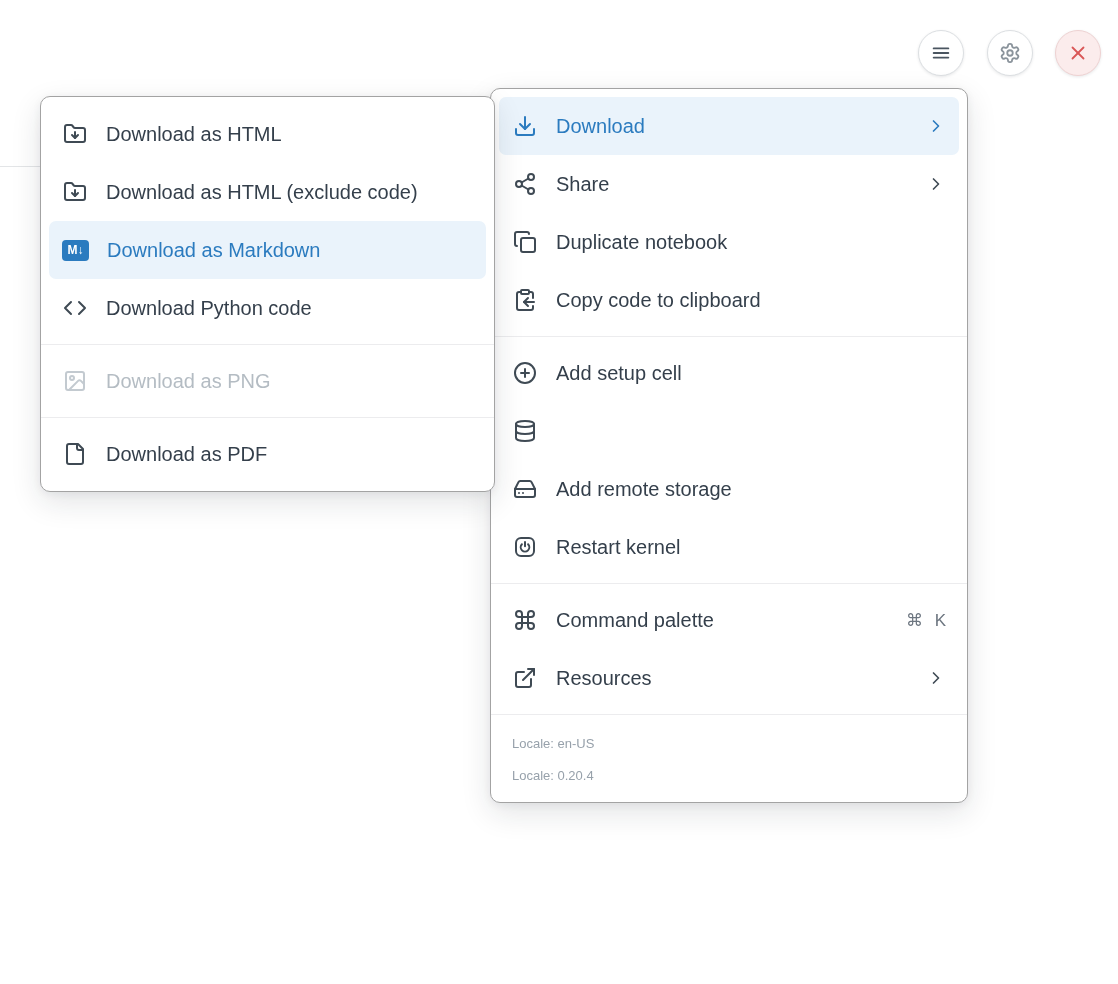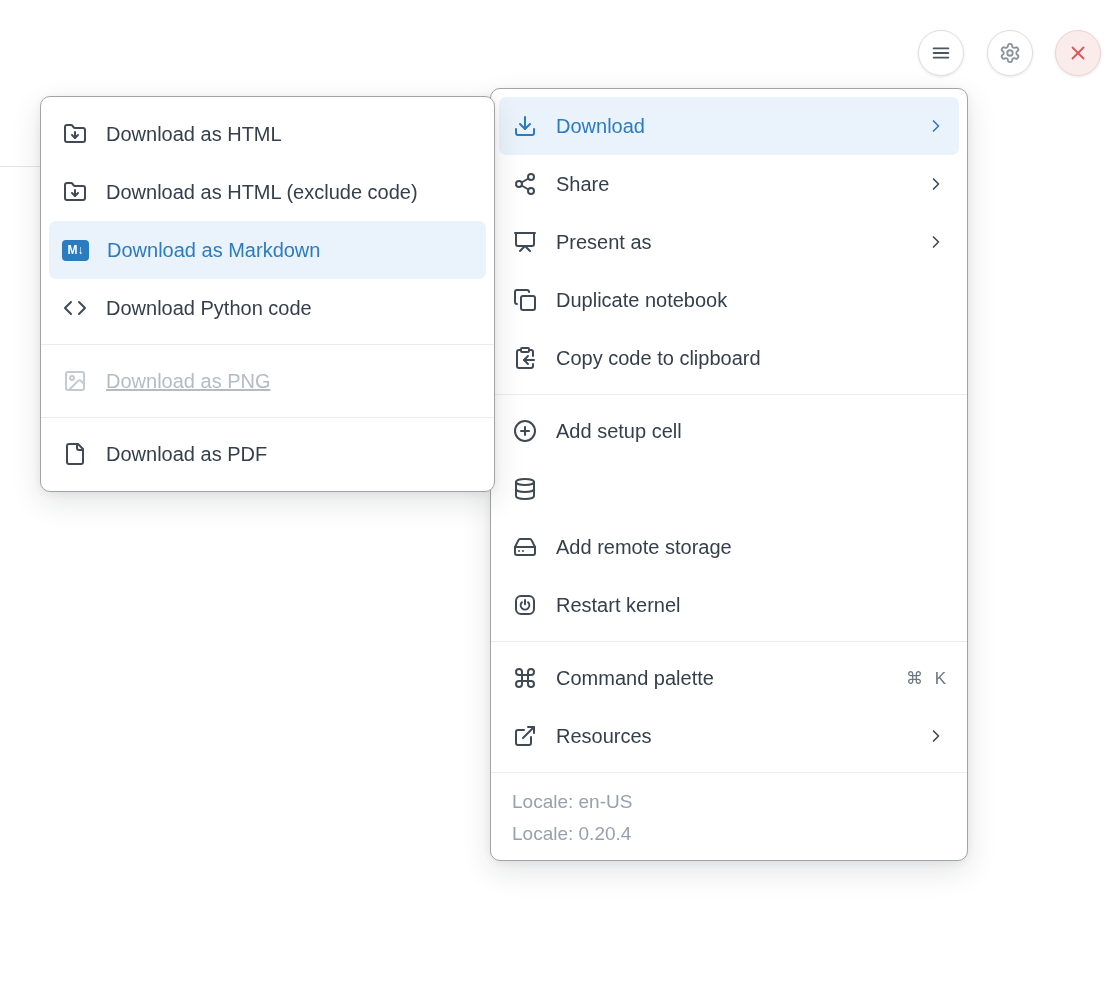"Present as" div.menu-item { html: <div> <span> <svg> <path></path> <path></path> <path></path> </svg> </span> <span>Present as</span> <span> <svg> <path></path> </svg> </span> </div> -> none }
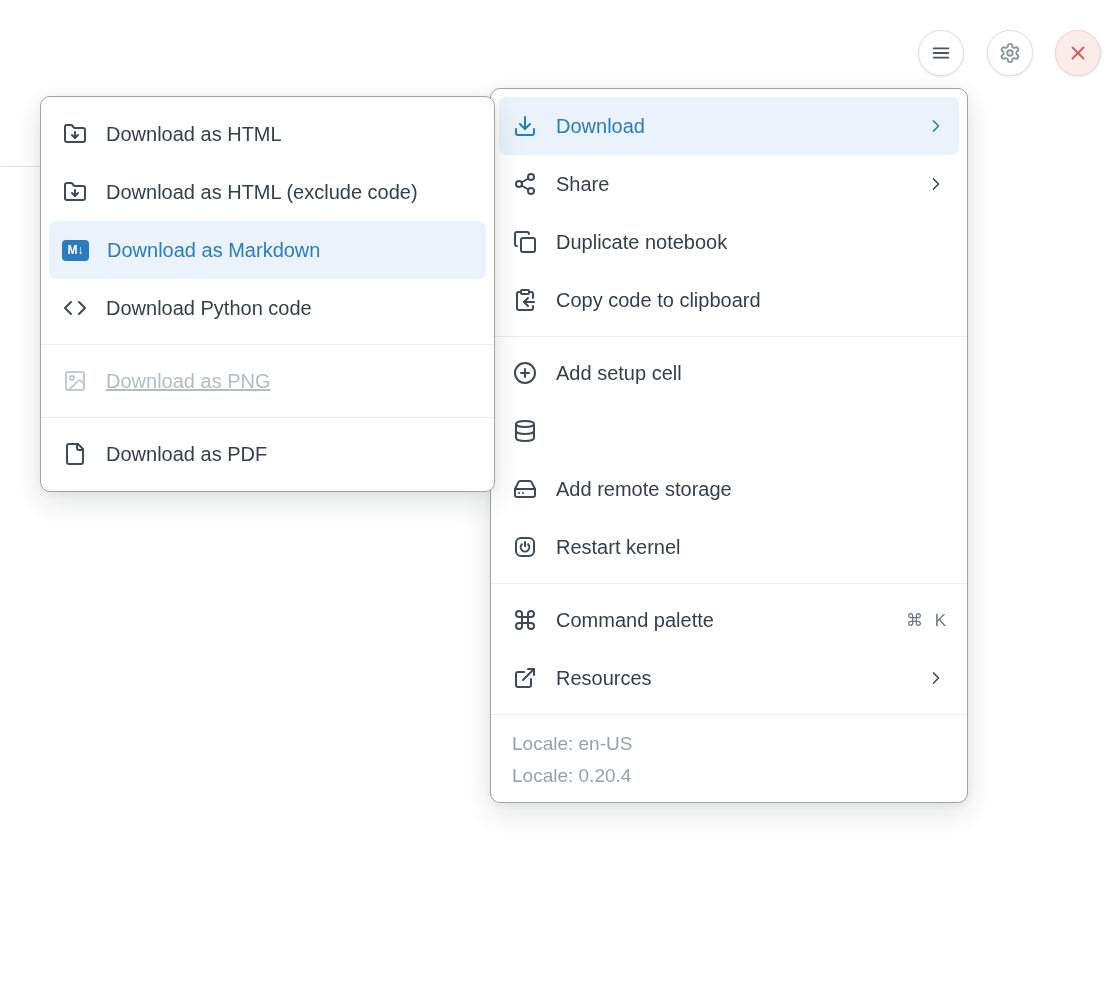"Download as PNG" .menu-item.disabled { text-decoration: underline -> none }
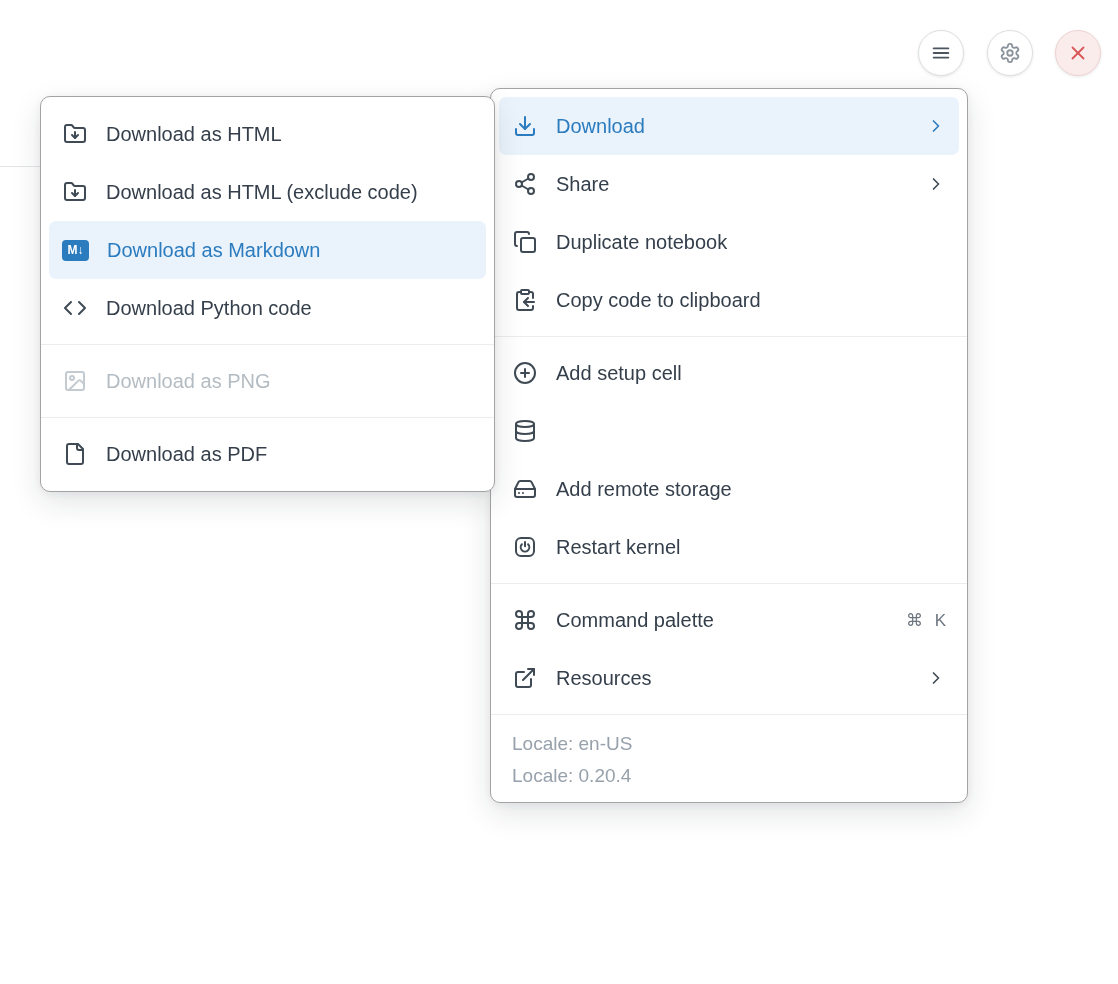"Locale: en-US" .menu-footer .line { font-size: 19px -> 13px }
